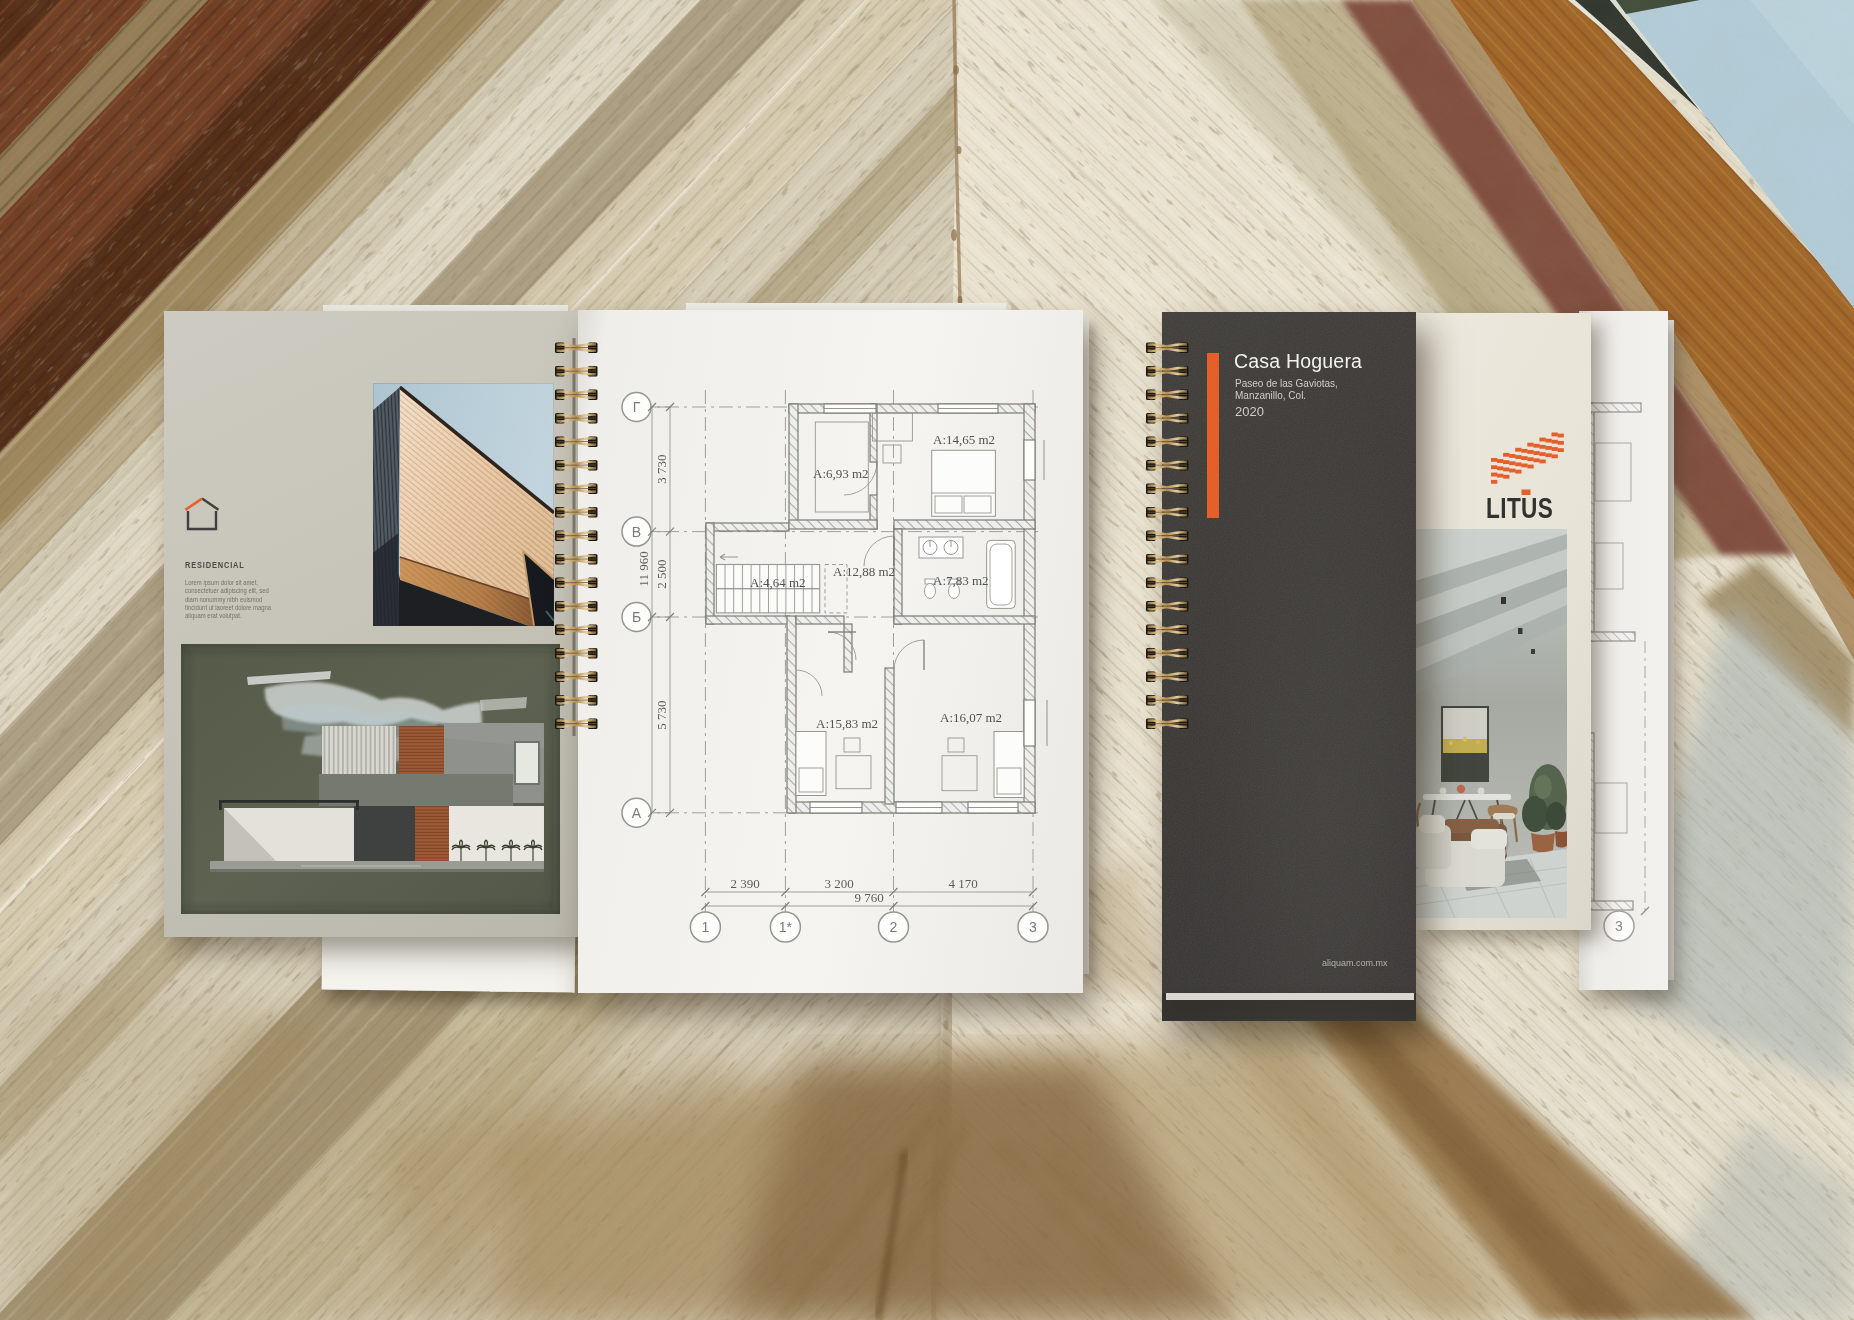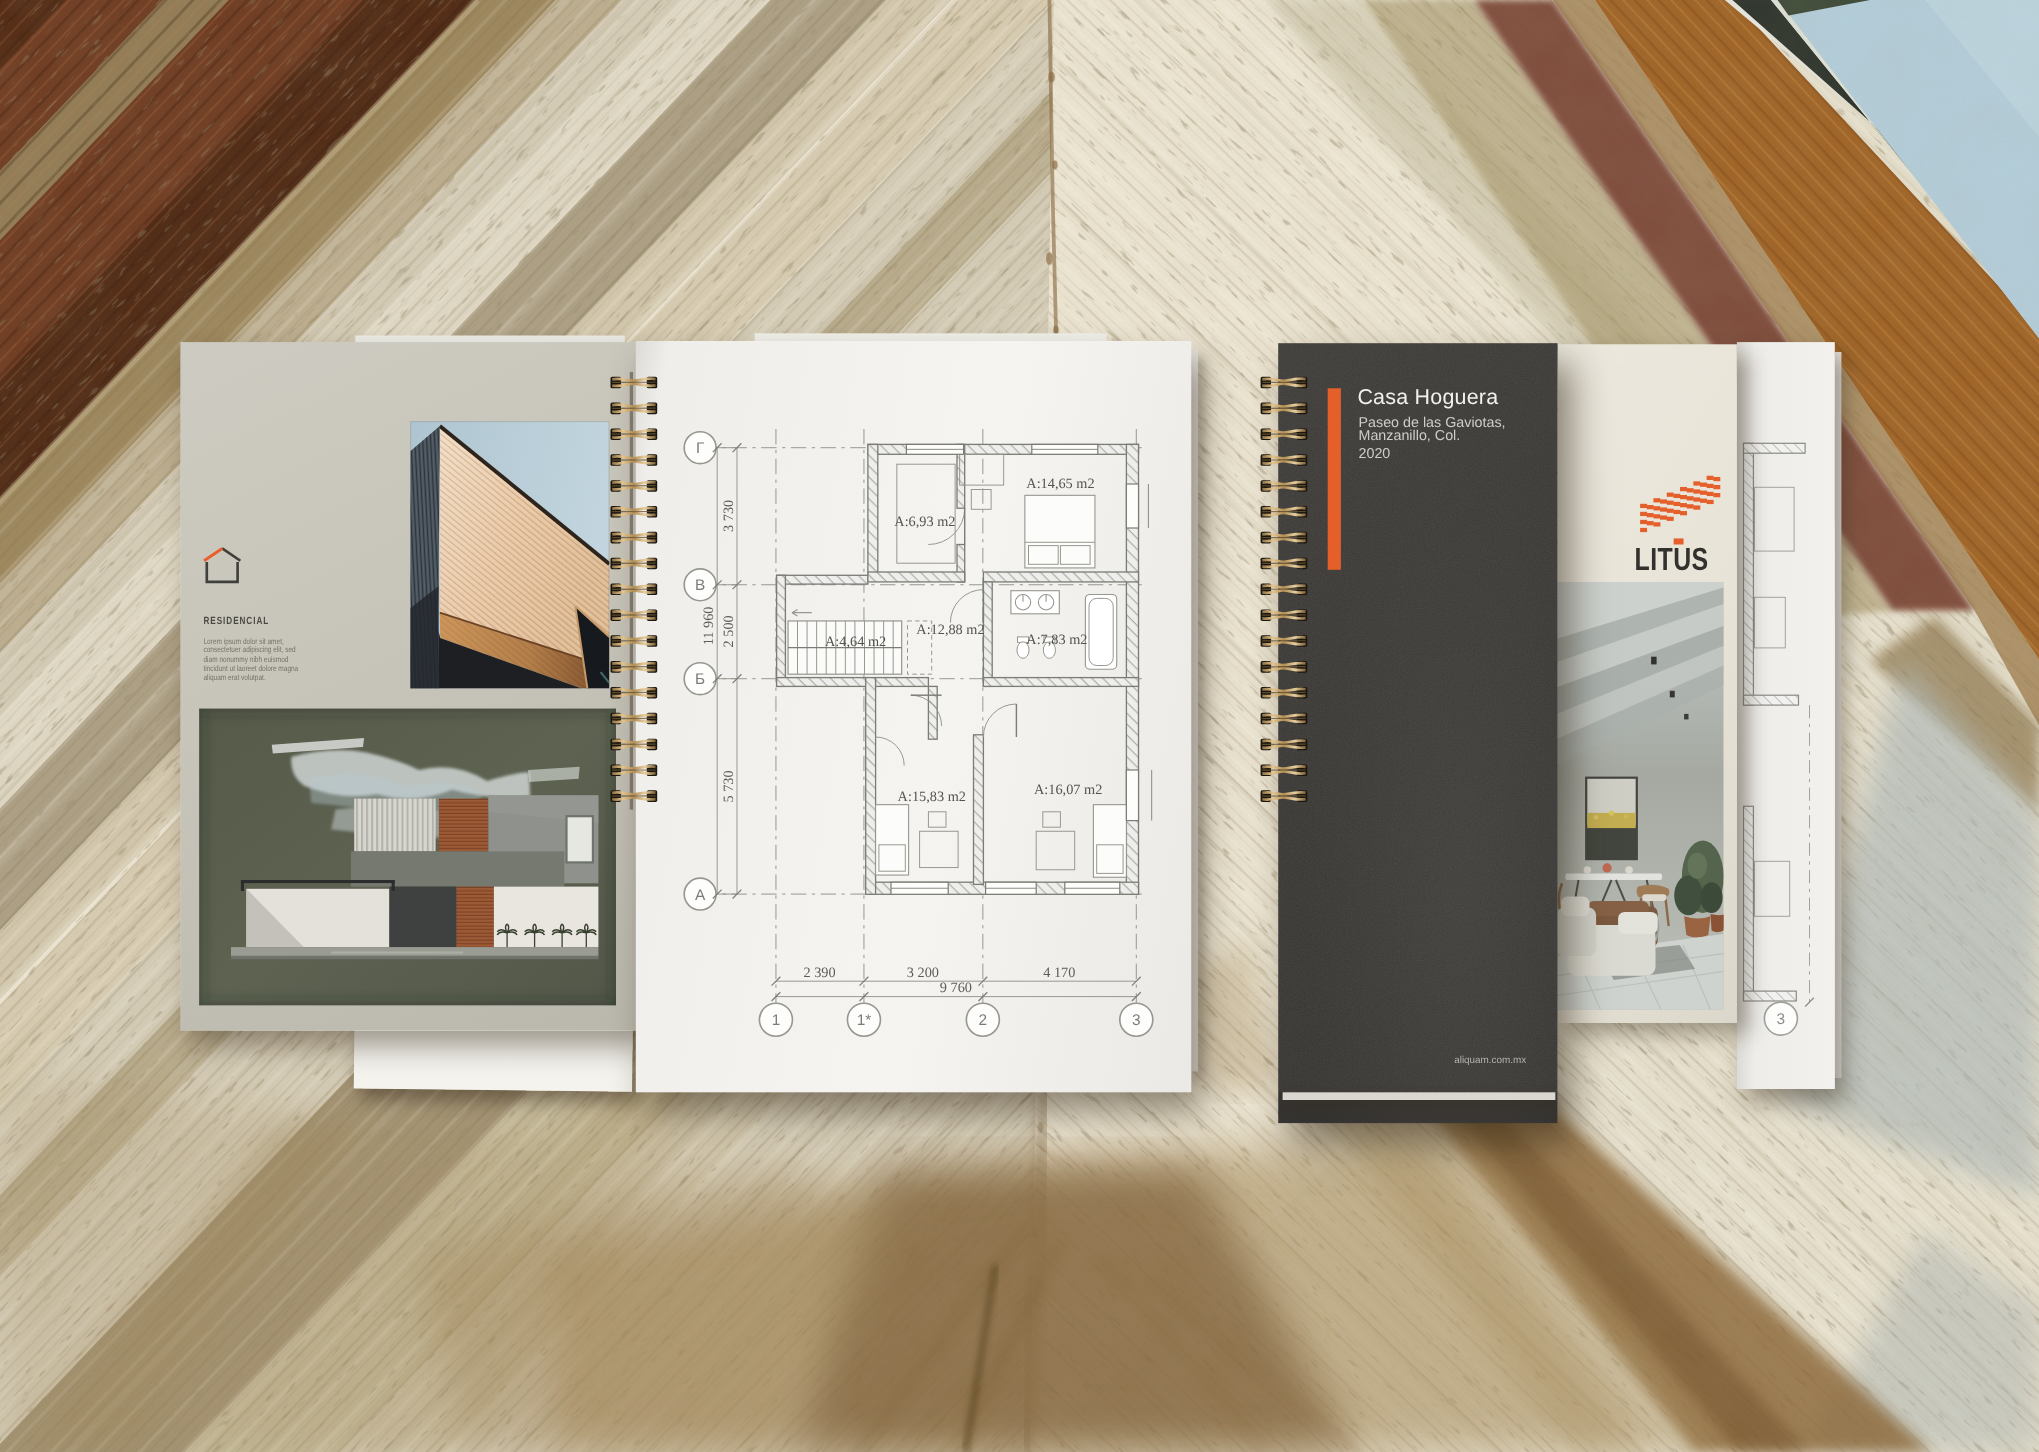"Paseo de las Gaviotas," div { font-size: 13px -> 10px }
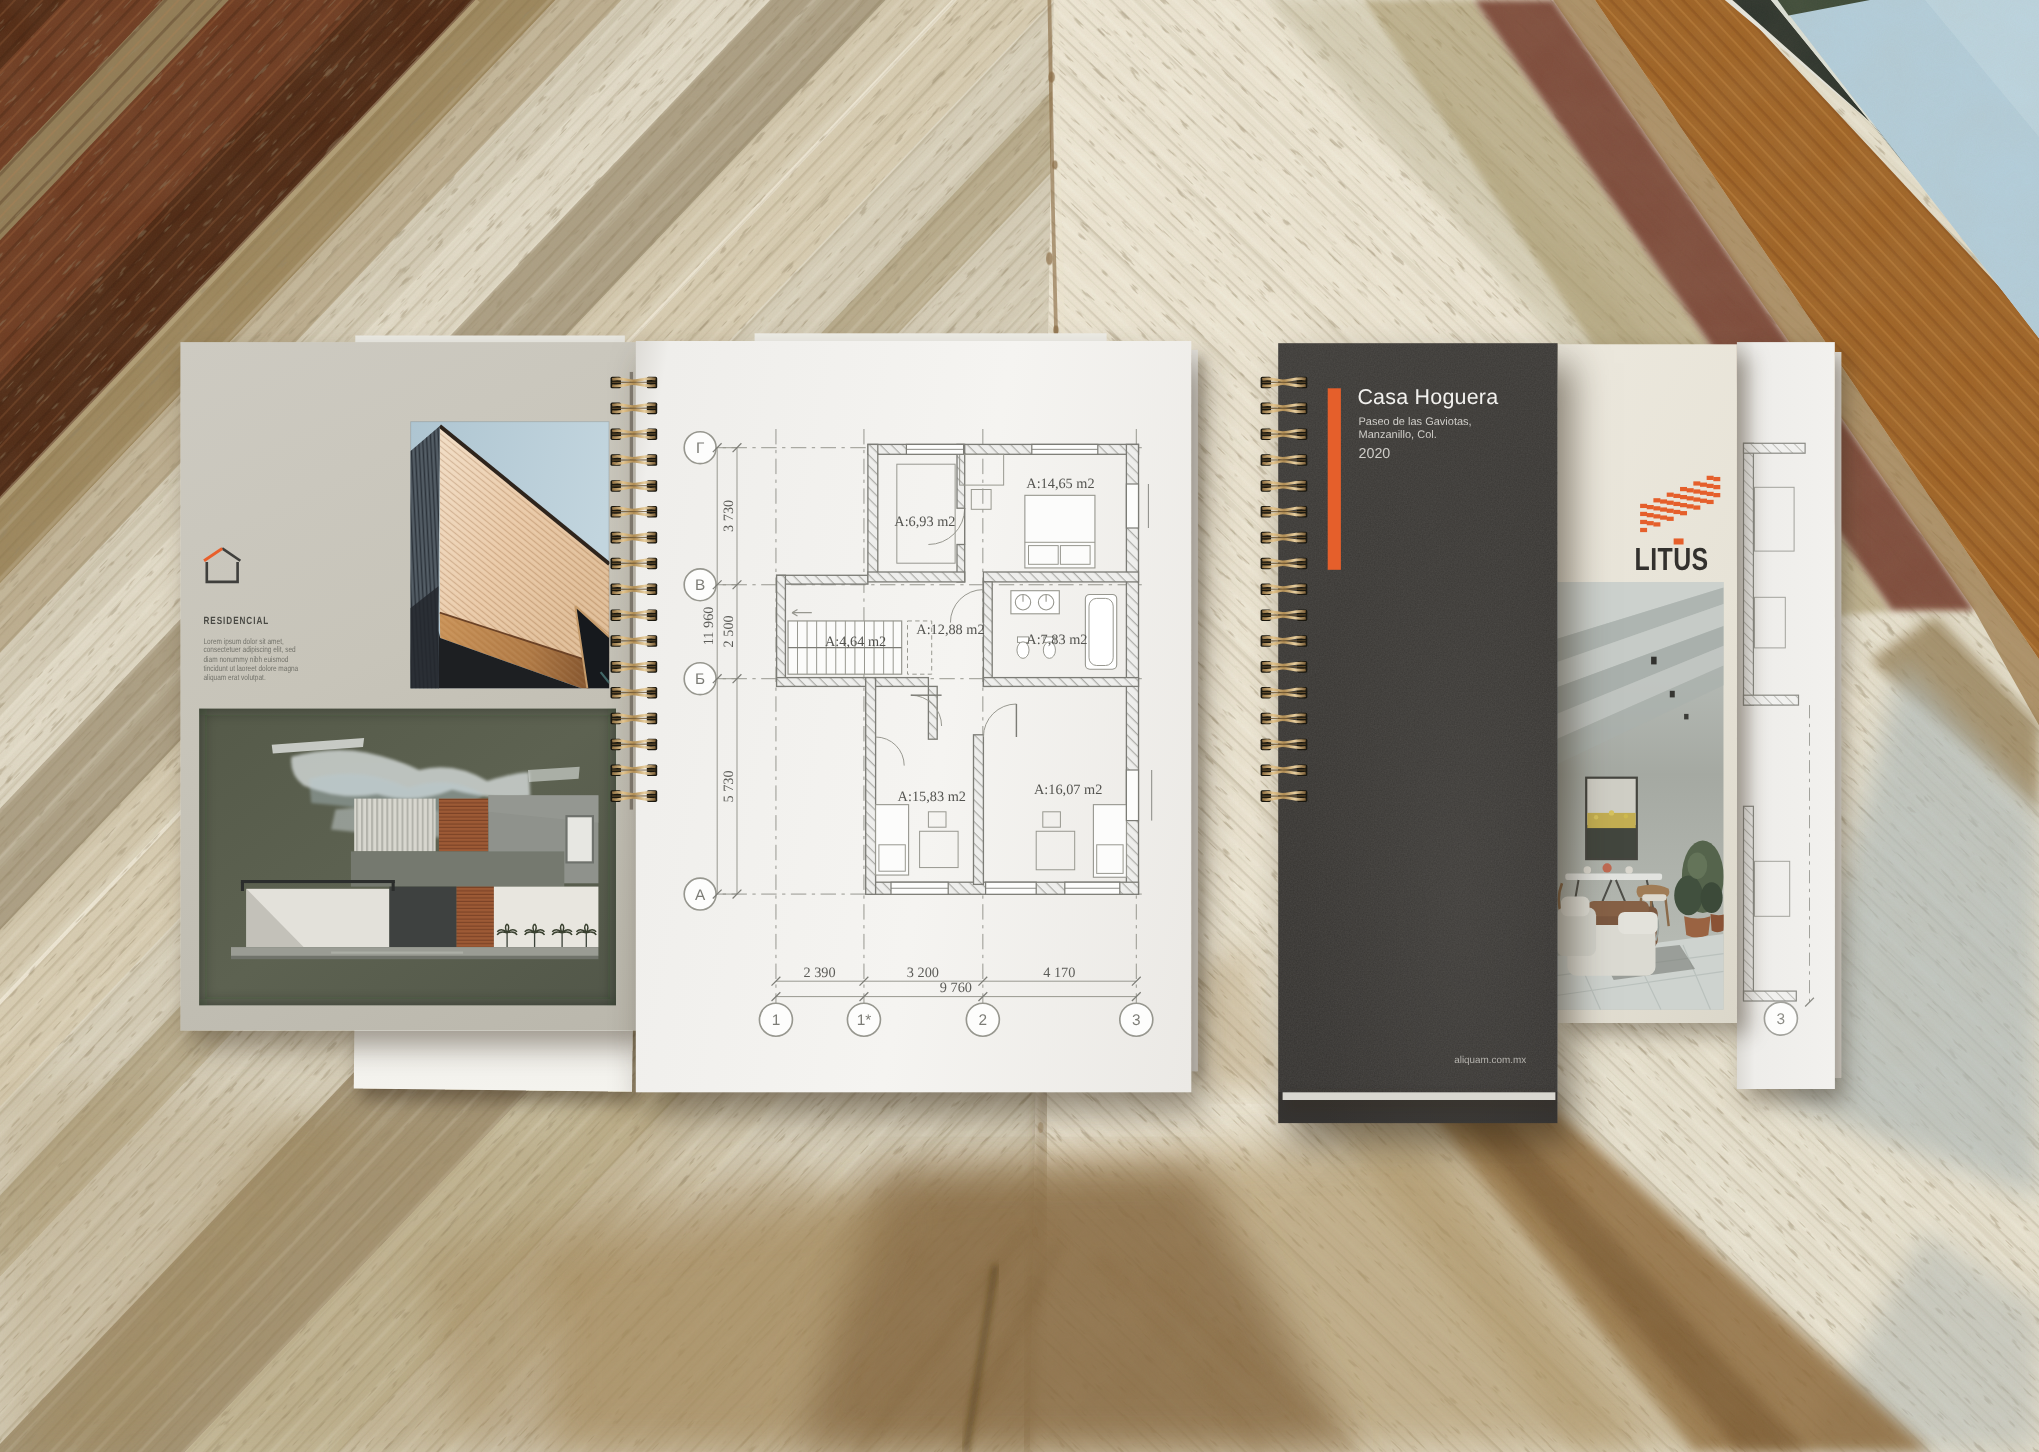"LITUS" div.page { padding-left: none -> 12px }
